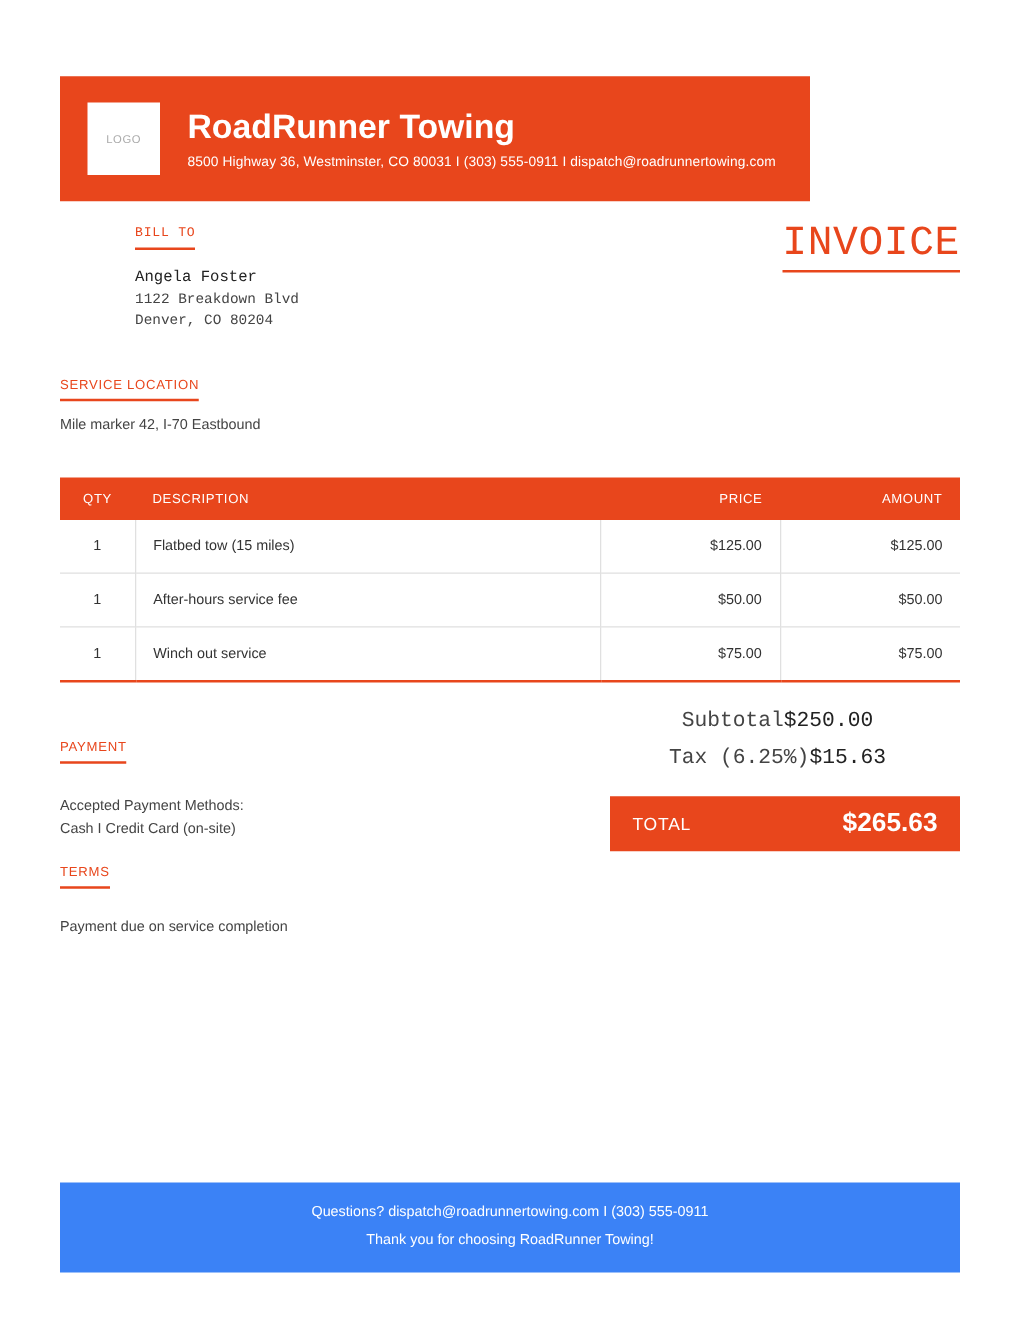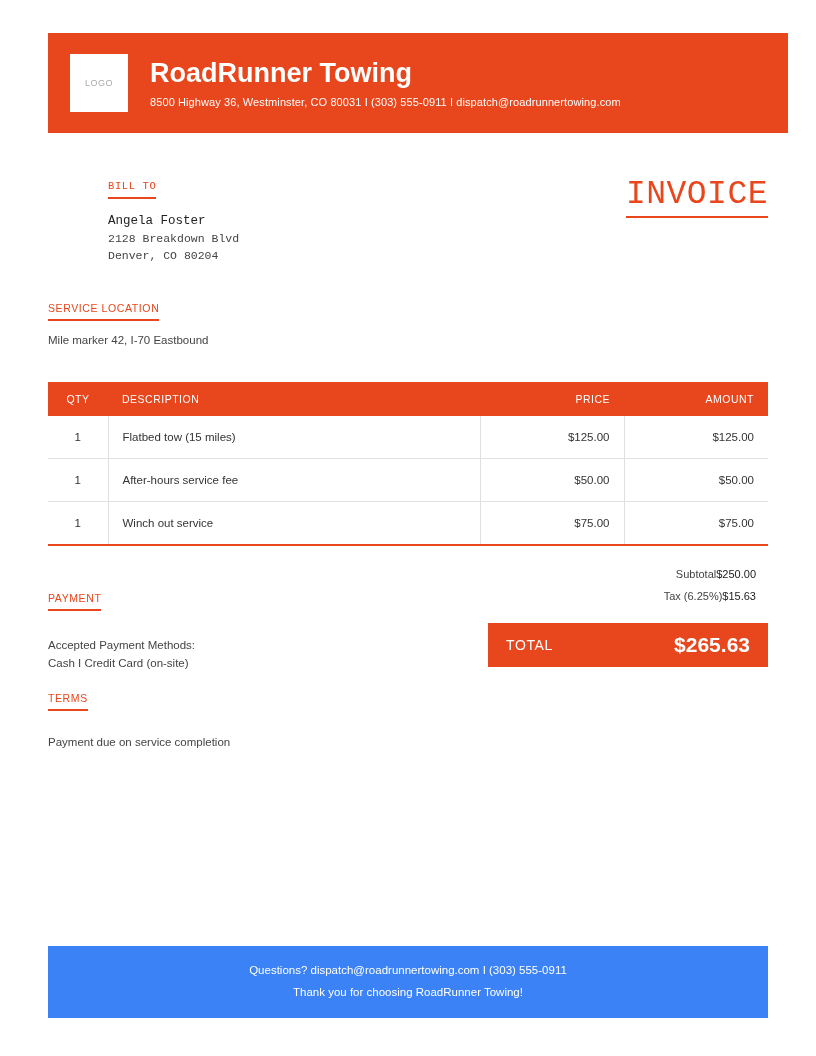"LOGO" .header { top: 33px -> 61px; width: 740px -> 600px }
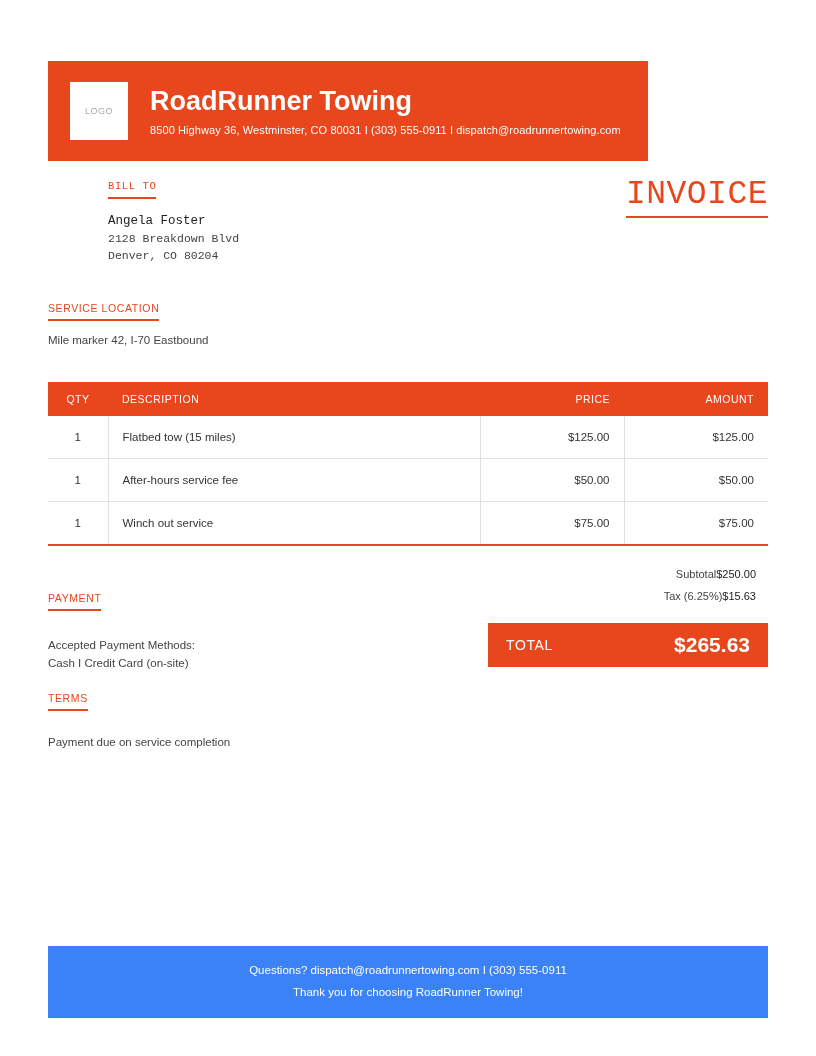"2128 Breakdown Blvd" div.bill-line { text: 2128 -> 1122 }
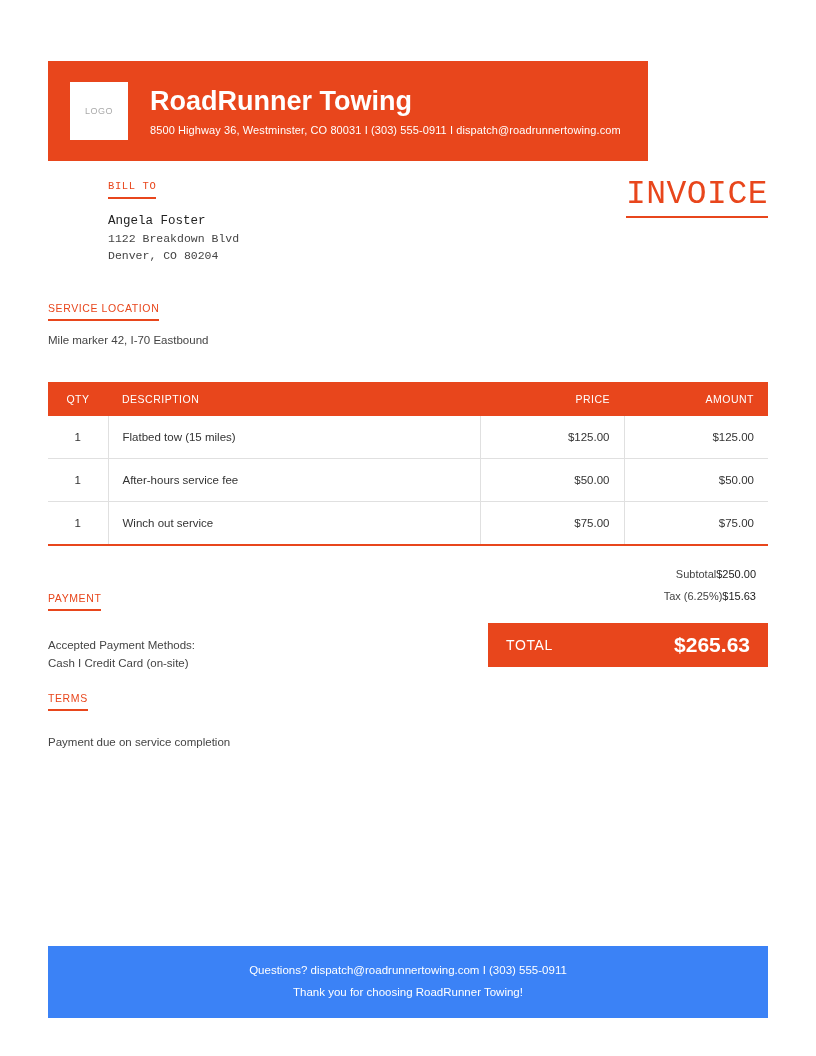"Subtotal" .totals-row { font-family: none -> Liberation Mono, monospace; font-size: 11px -> 17px; justify-content: flex-end -> center }
